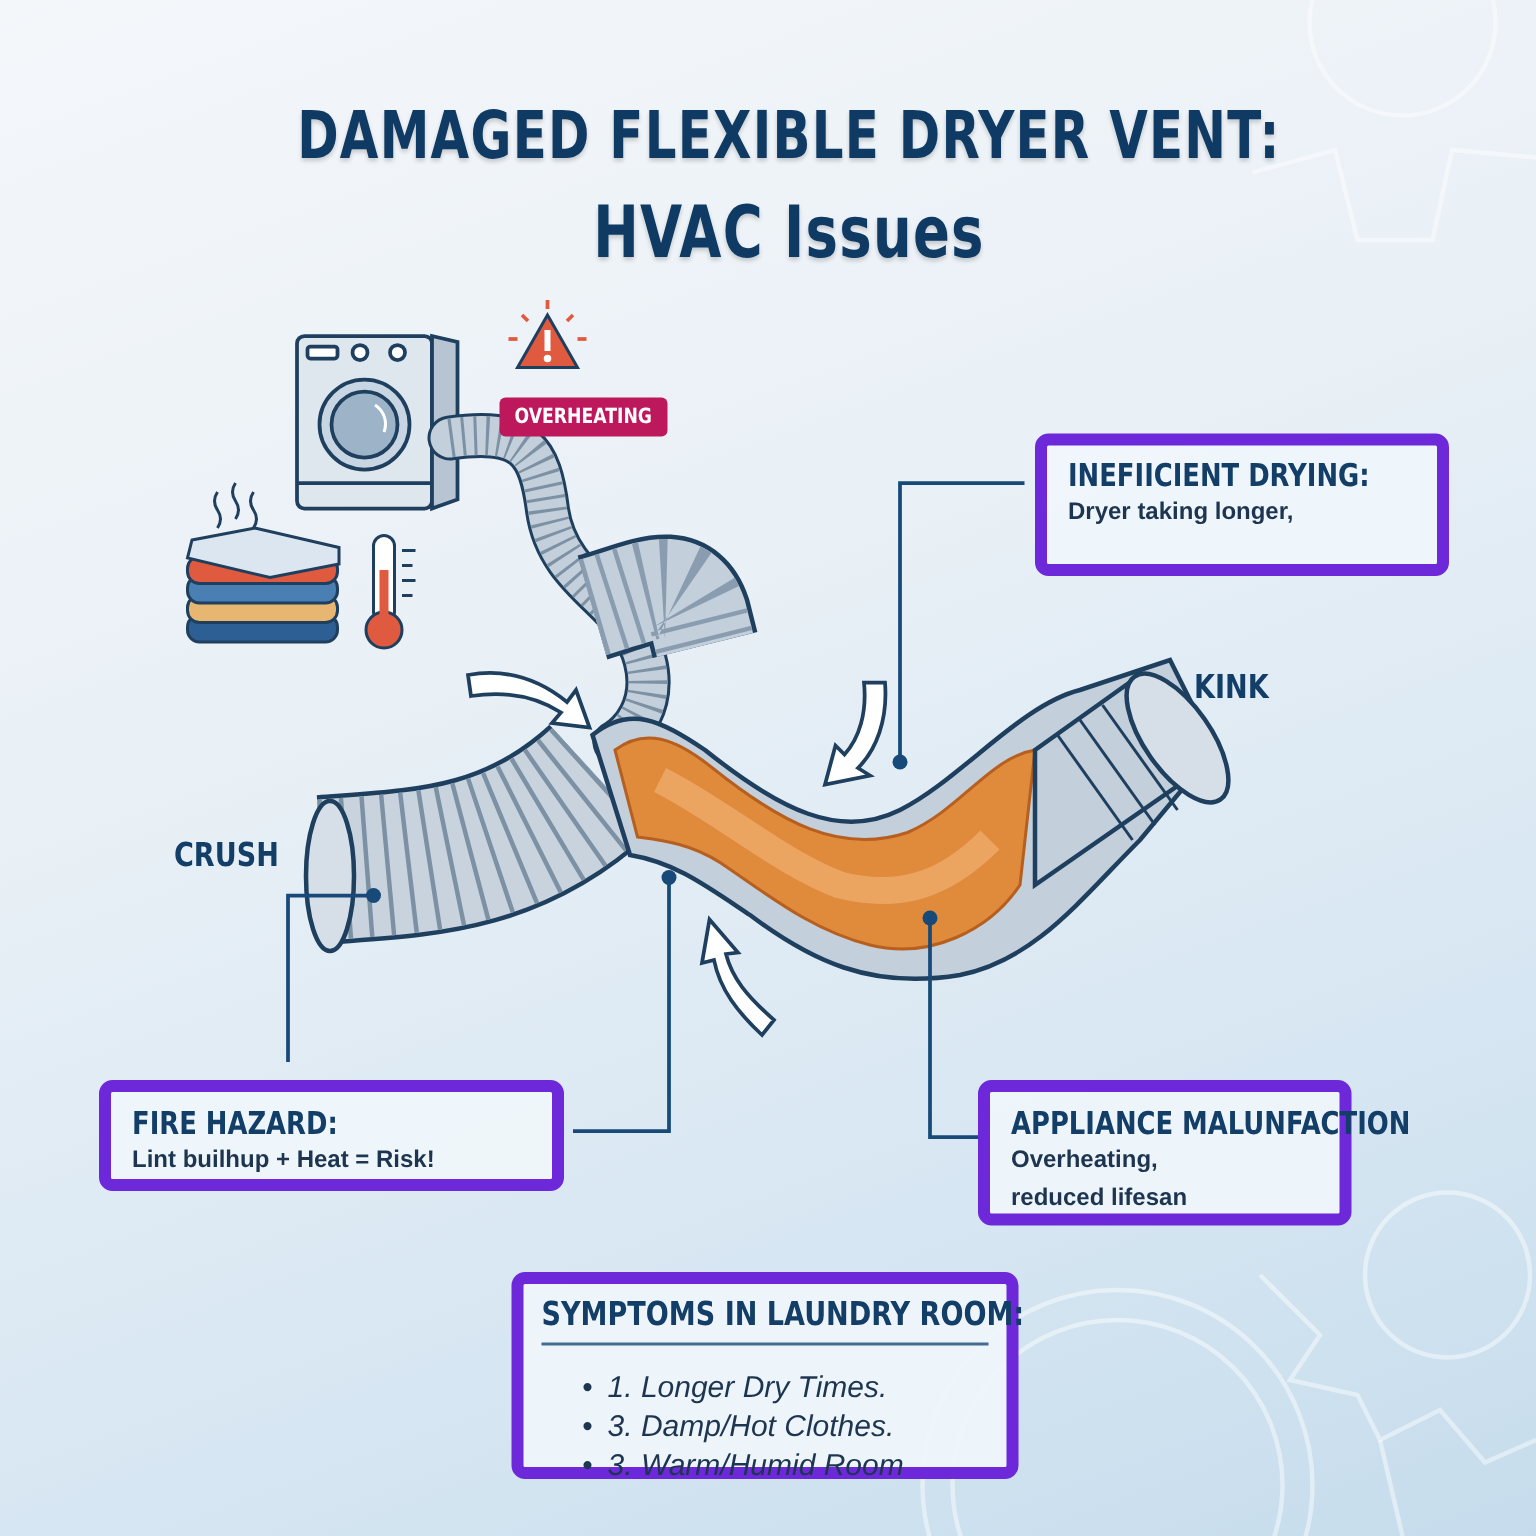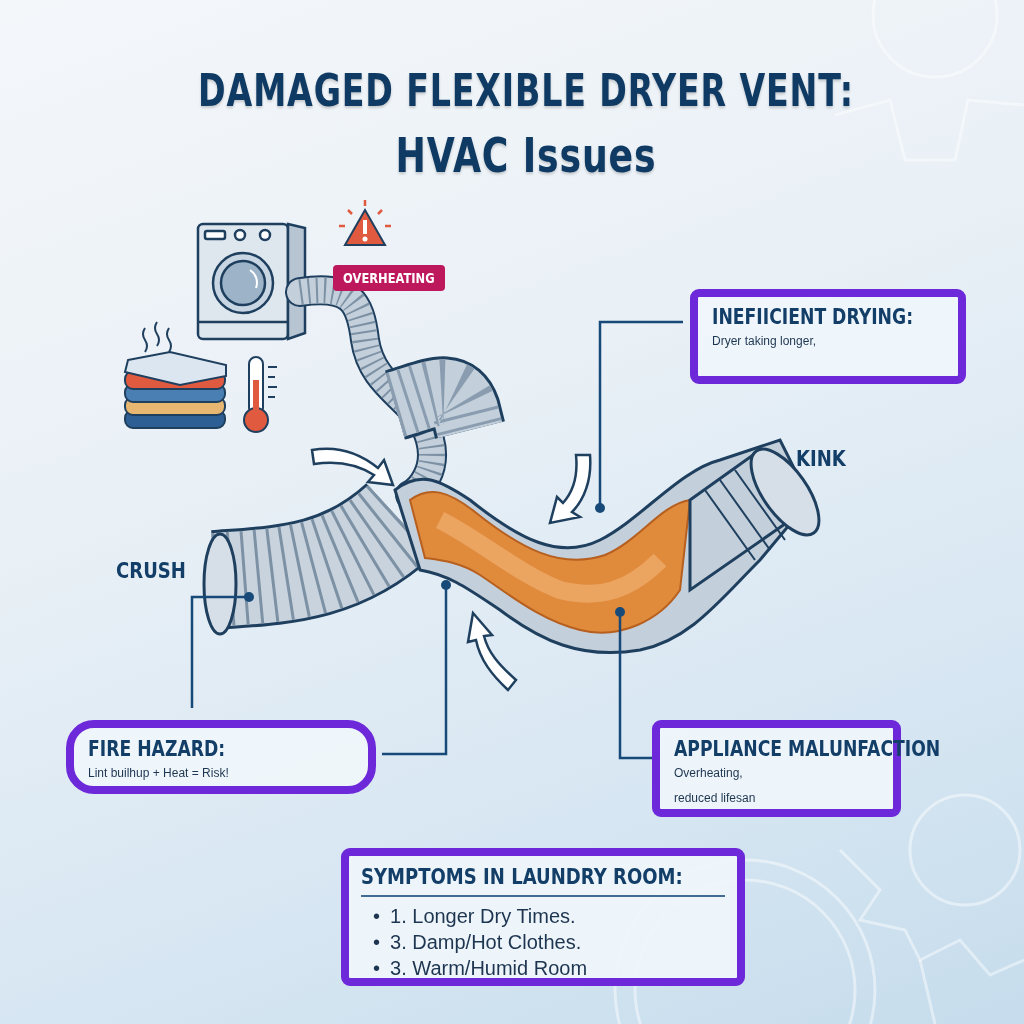"Dryer taking longer," .box .body { font-size: 12px -> 16px; font-weight: none -> bold }
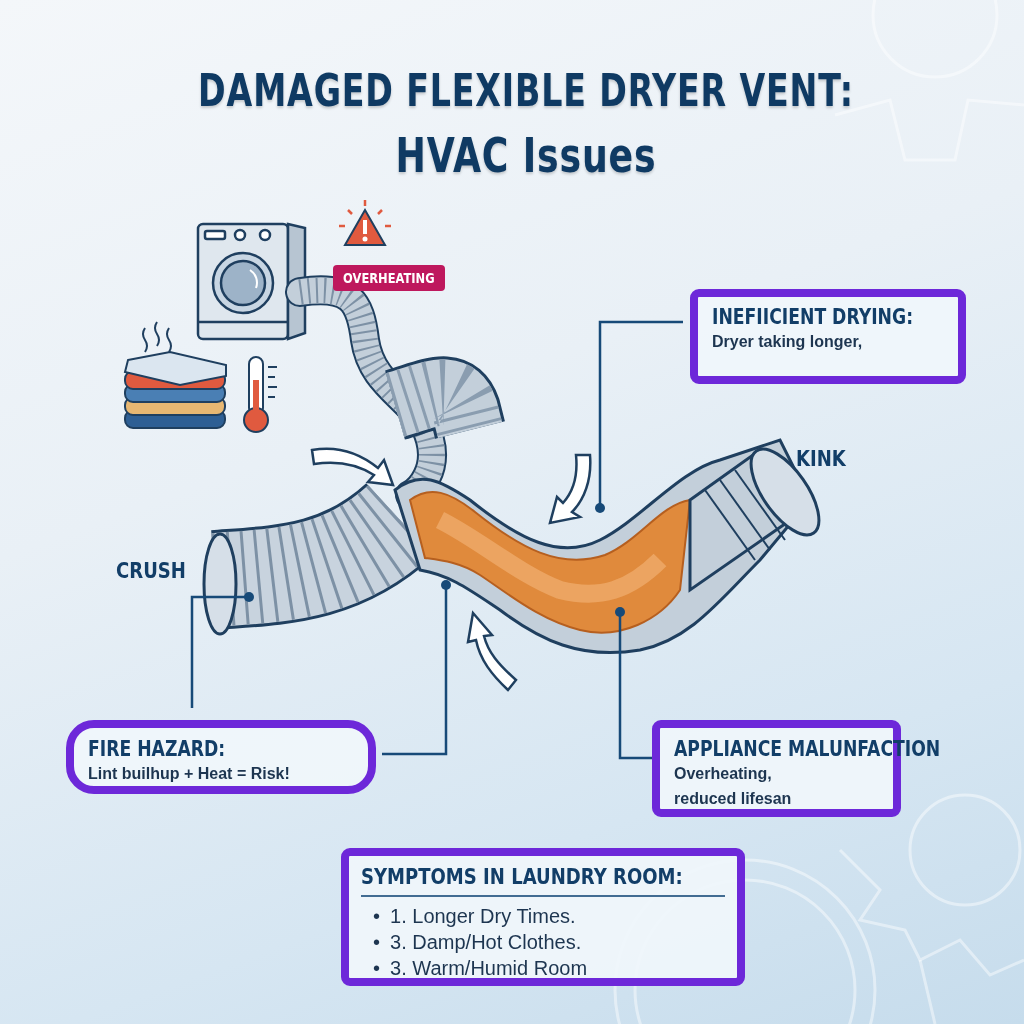"FIRE HAZARD:" div.box { border-radius: 28px -> none }
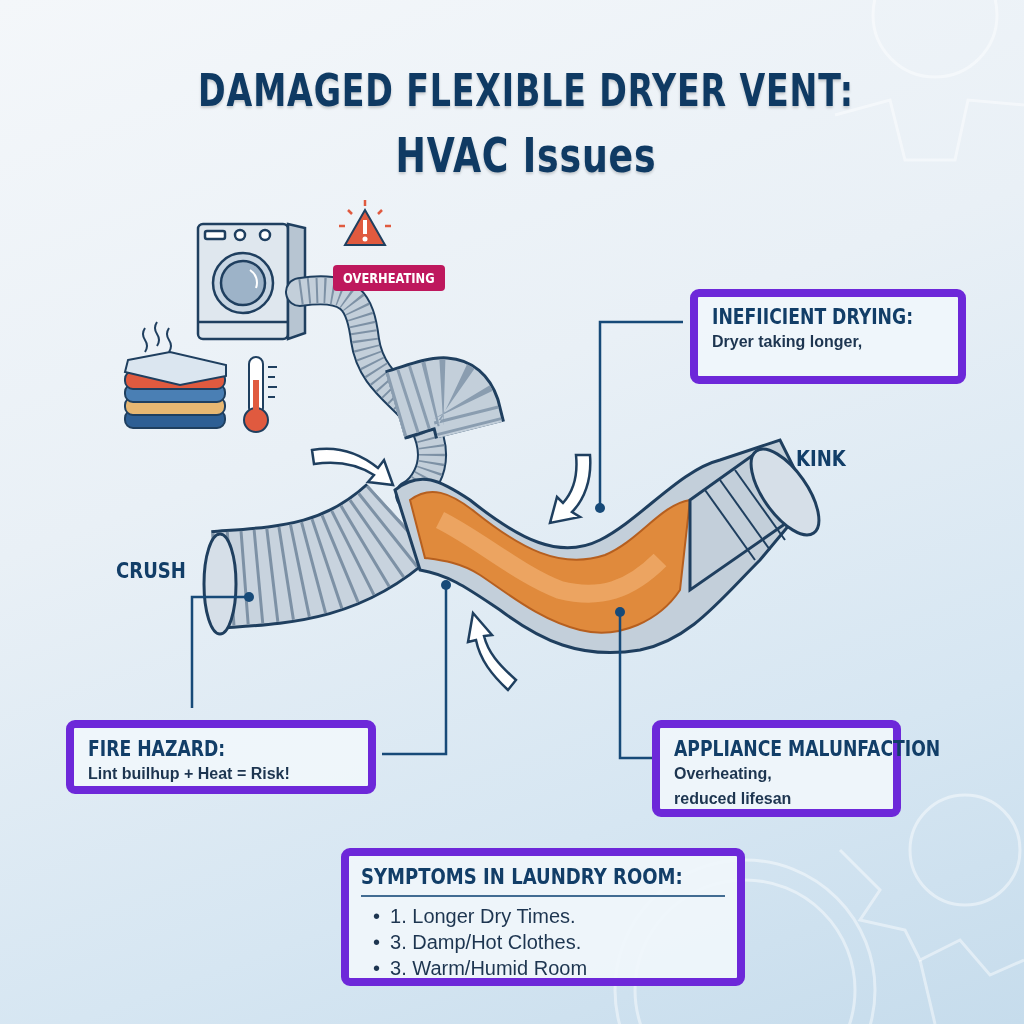"SYMPTOMS IN LAUNDRY ROOM:" div.box { width: 404px -> 338px }
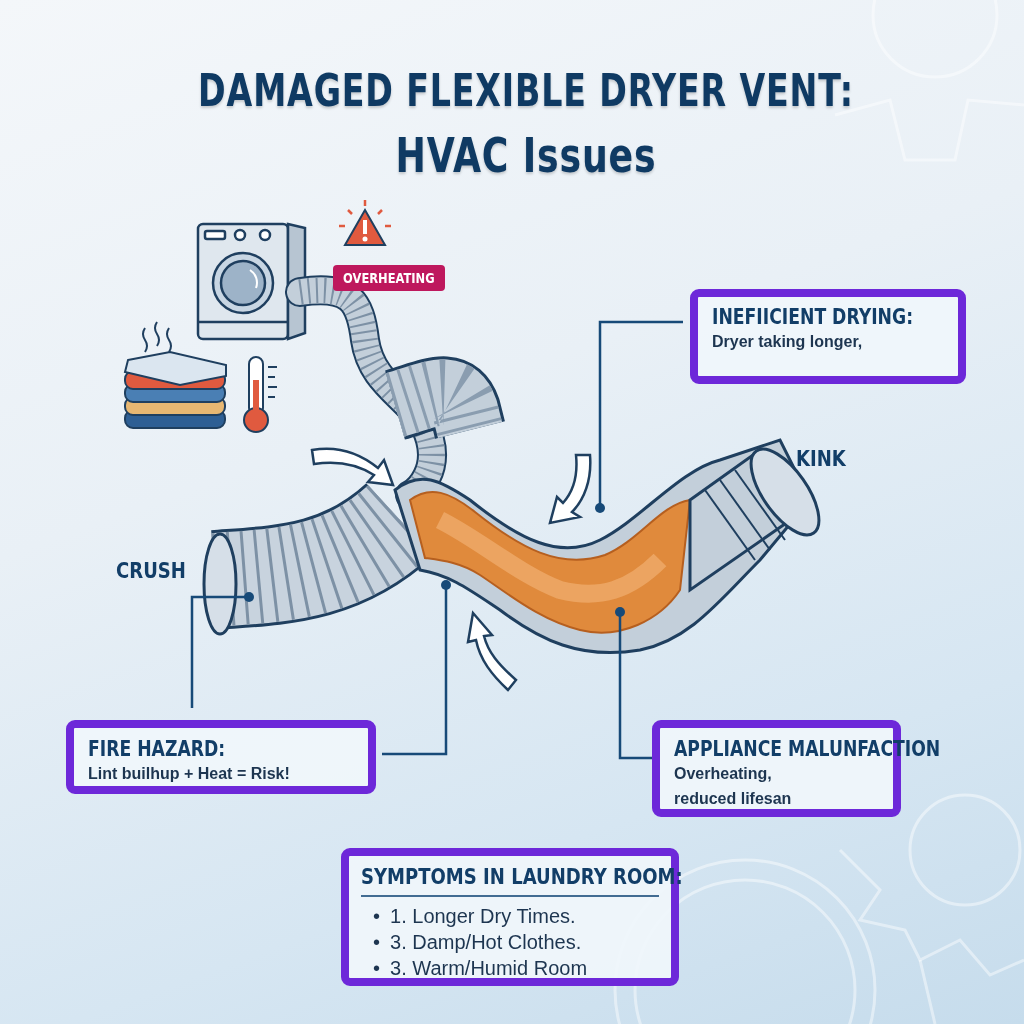"1. Longer Dry Times." .symptoms ul { font-style: none -> italic; margin: 0 -> 15px }
